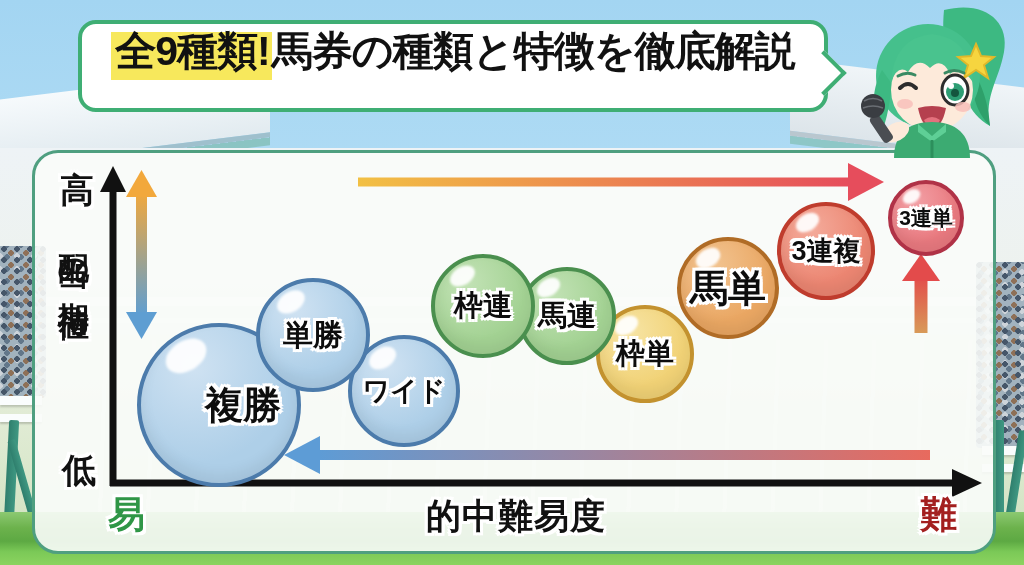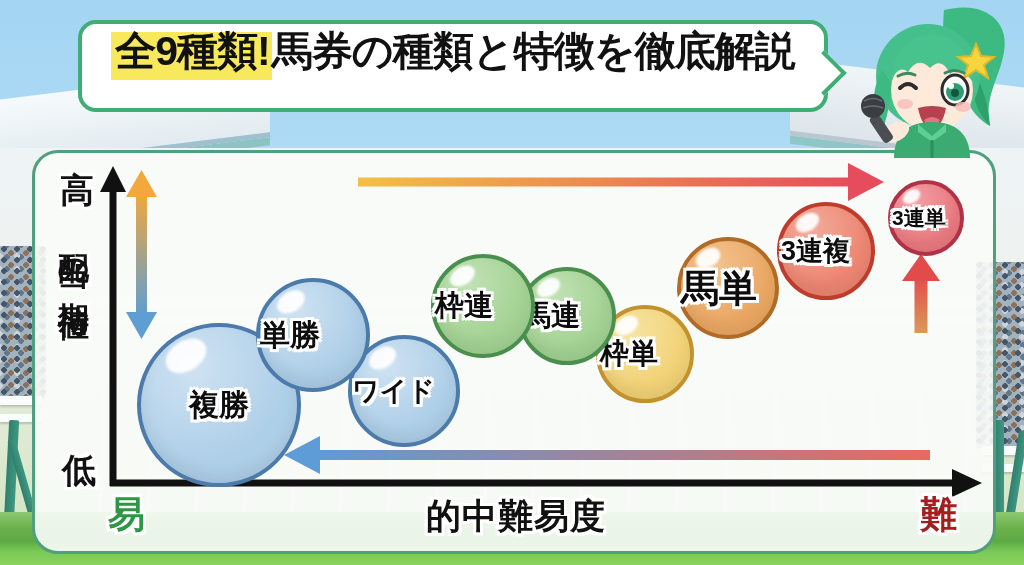"3連単" .bubble { justify-content: none -> center }
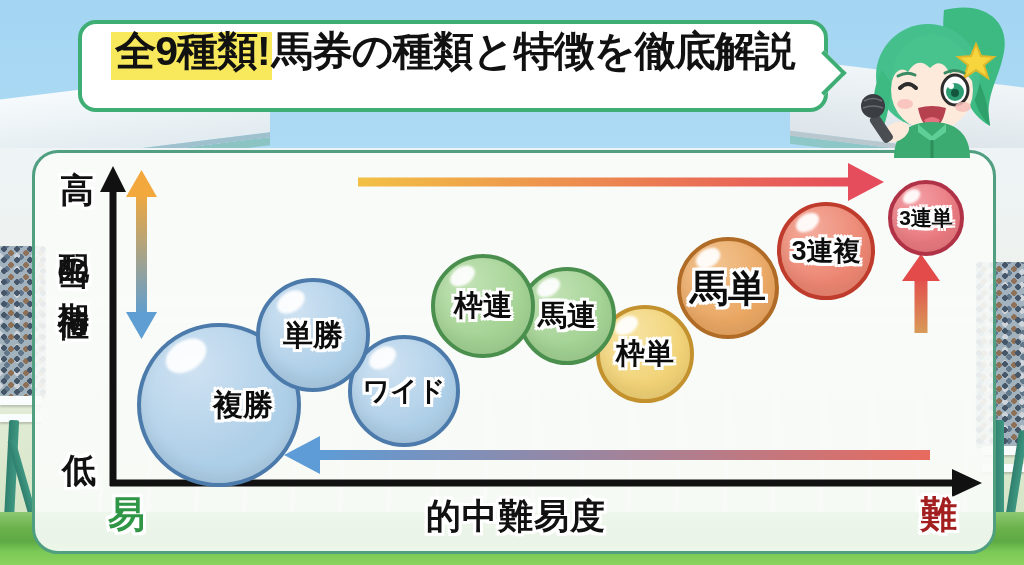"複勝" span.lbl { font-size: 30px -> 38px }
